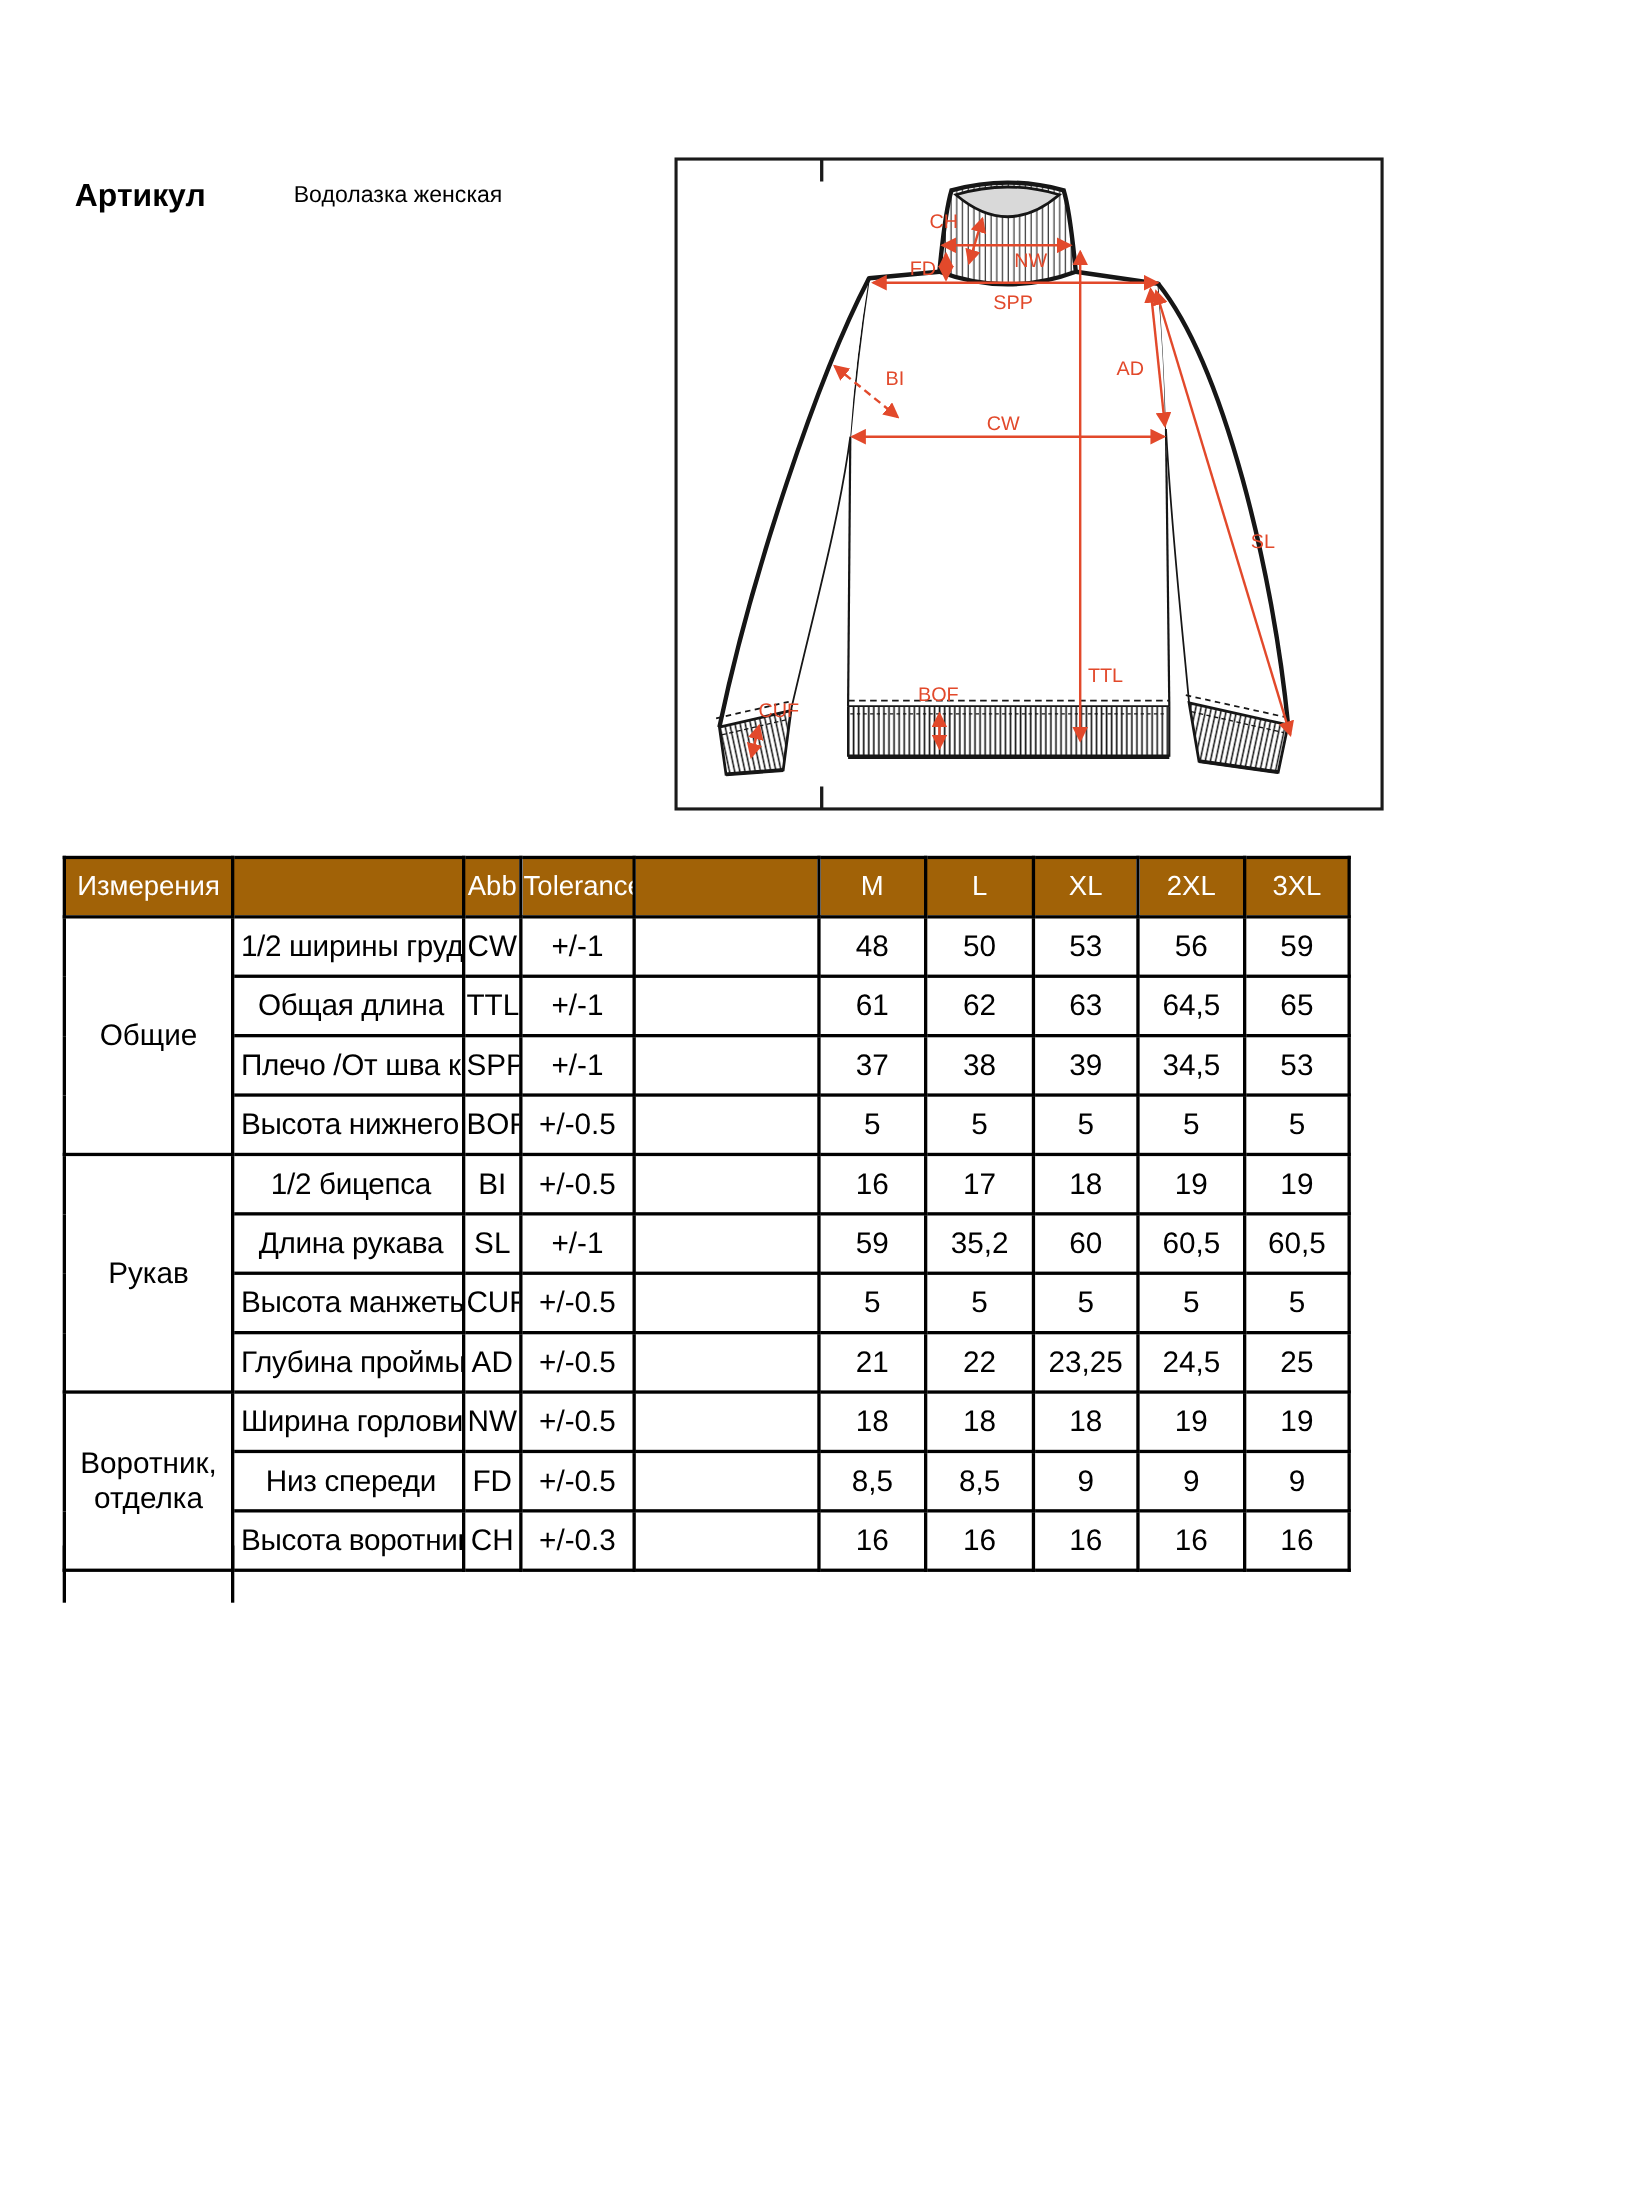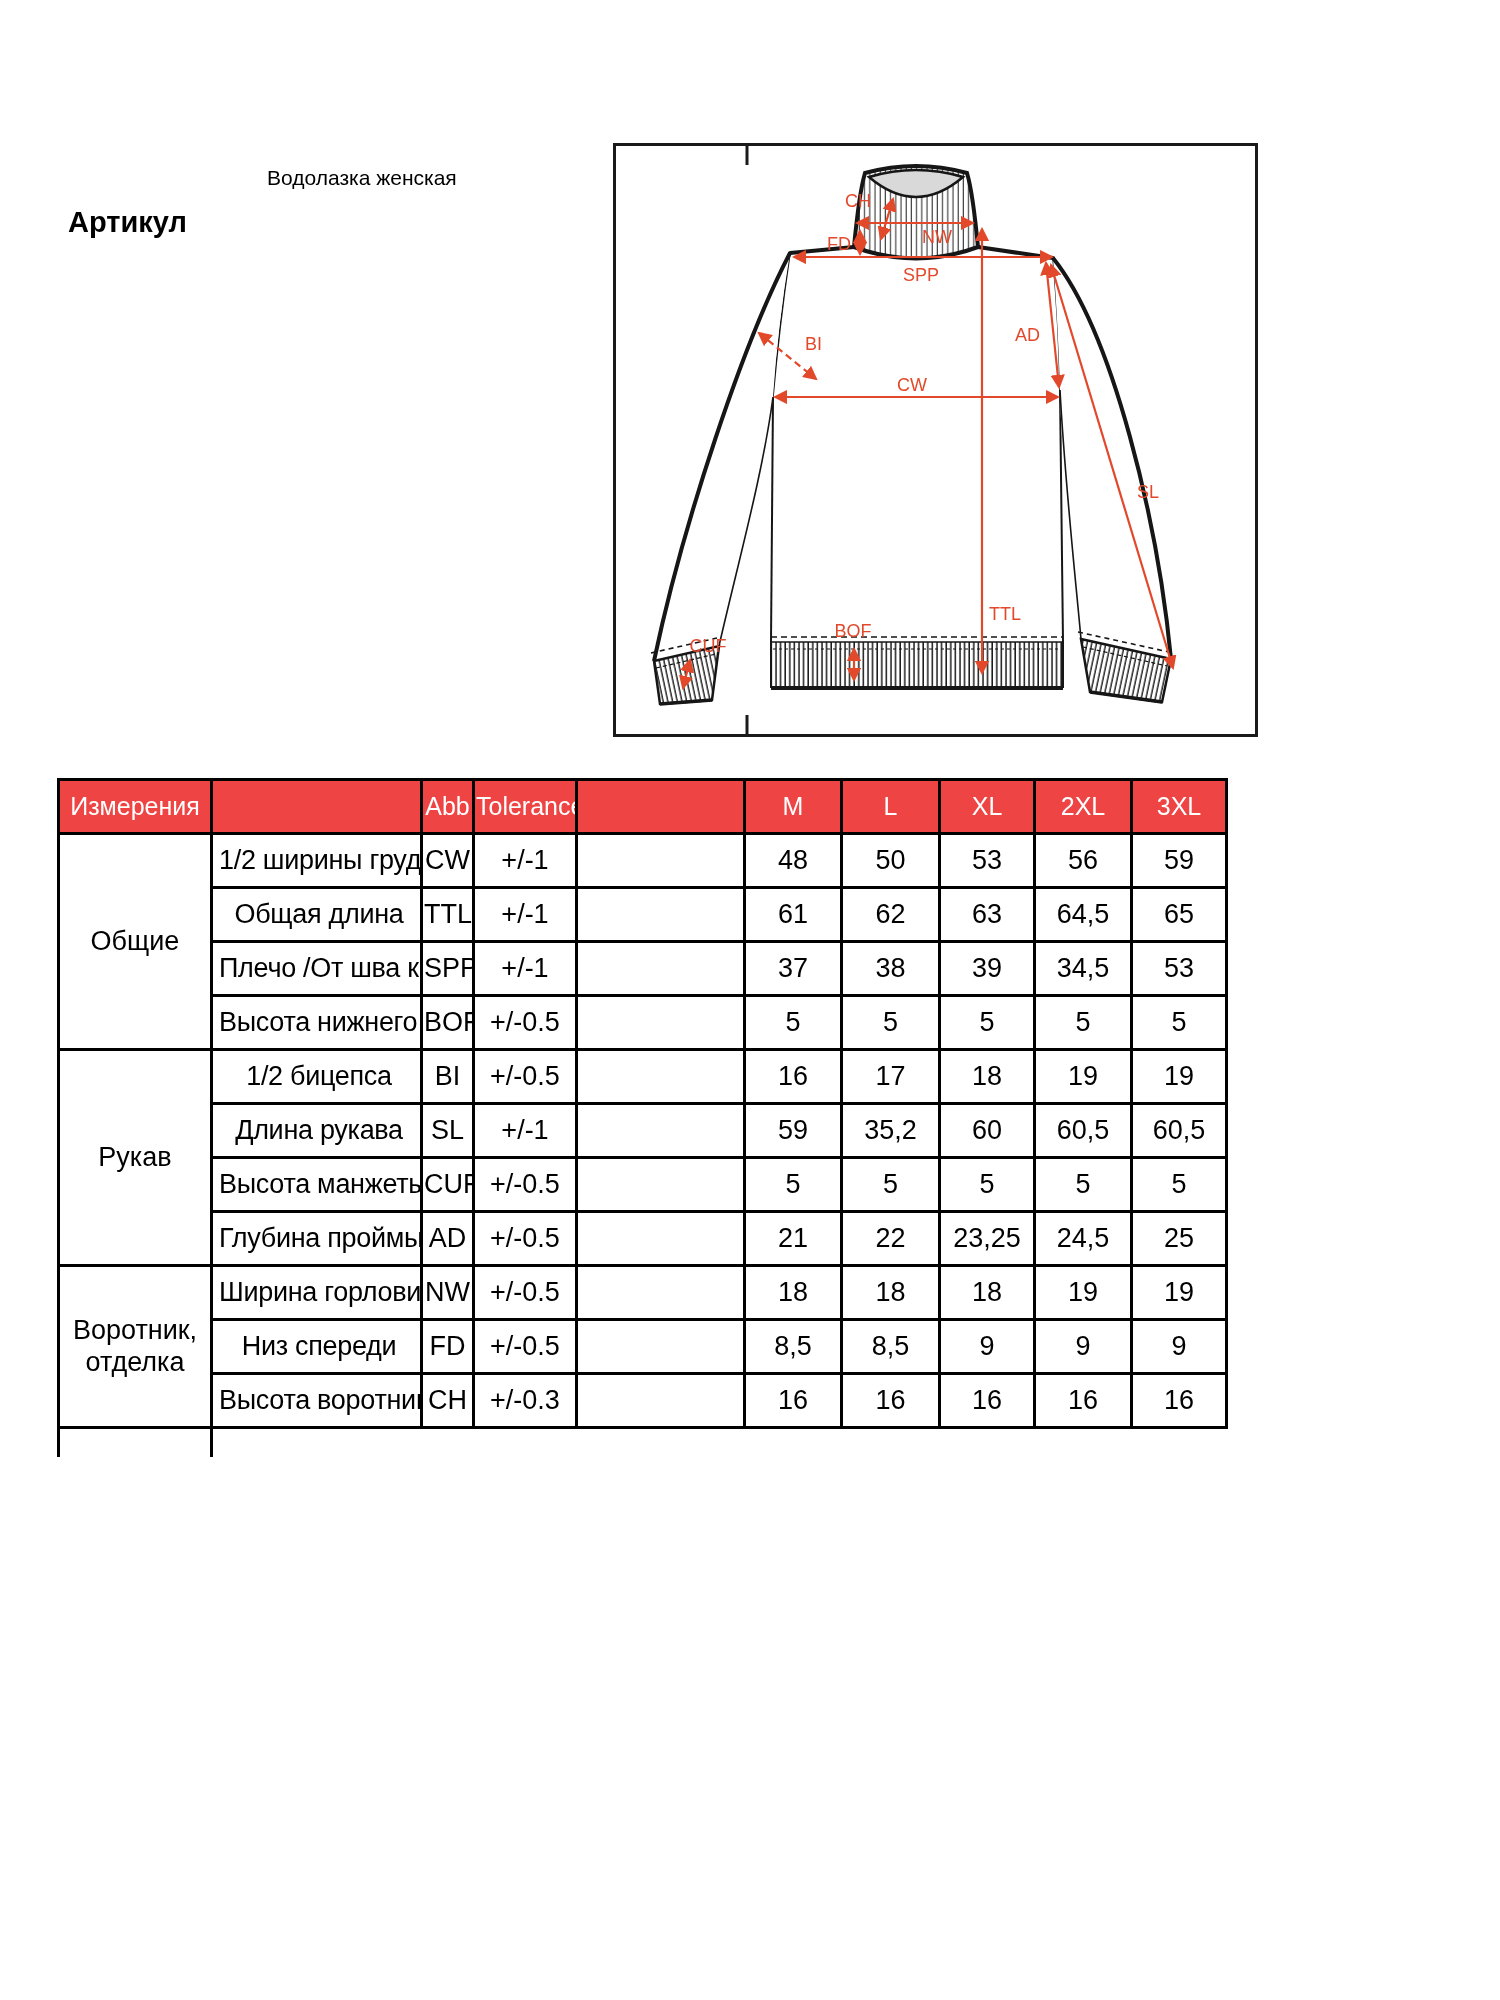"Артикул" .article-label { margin-top: 44px -> none }
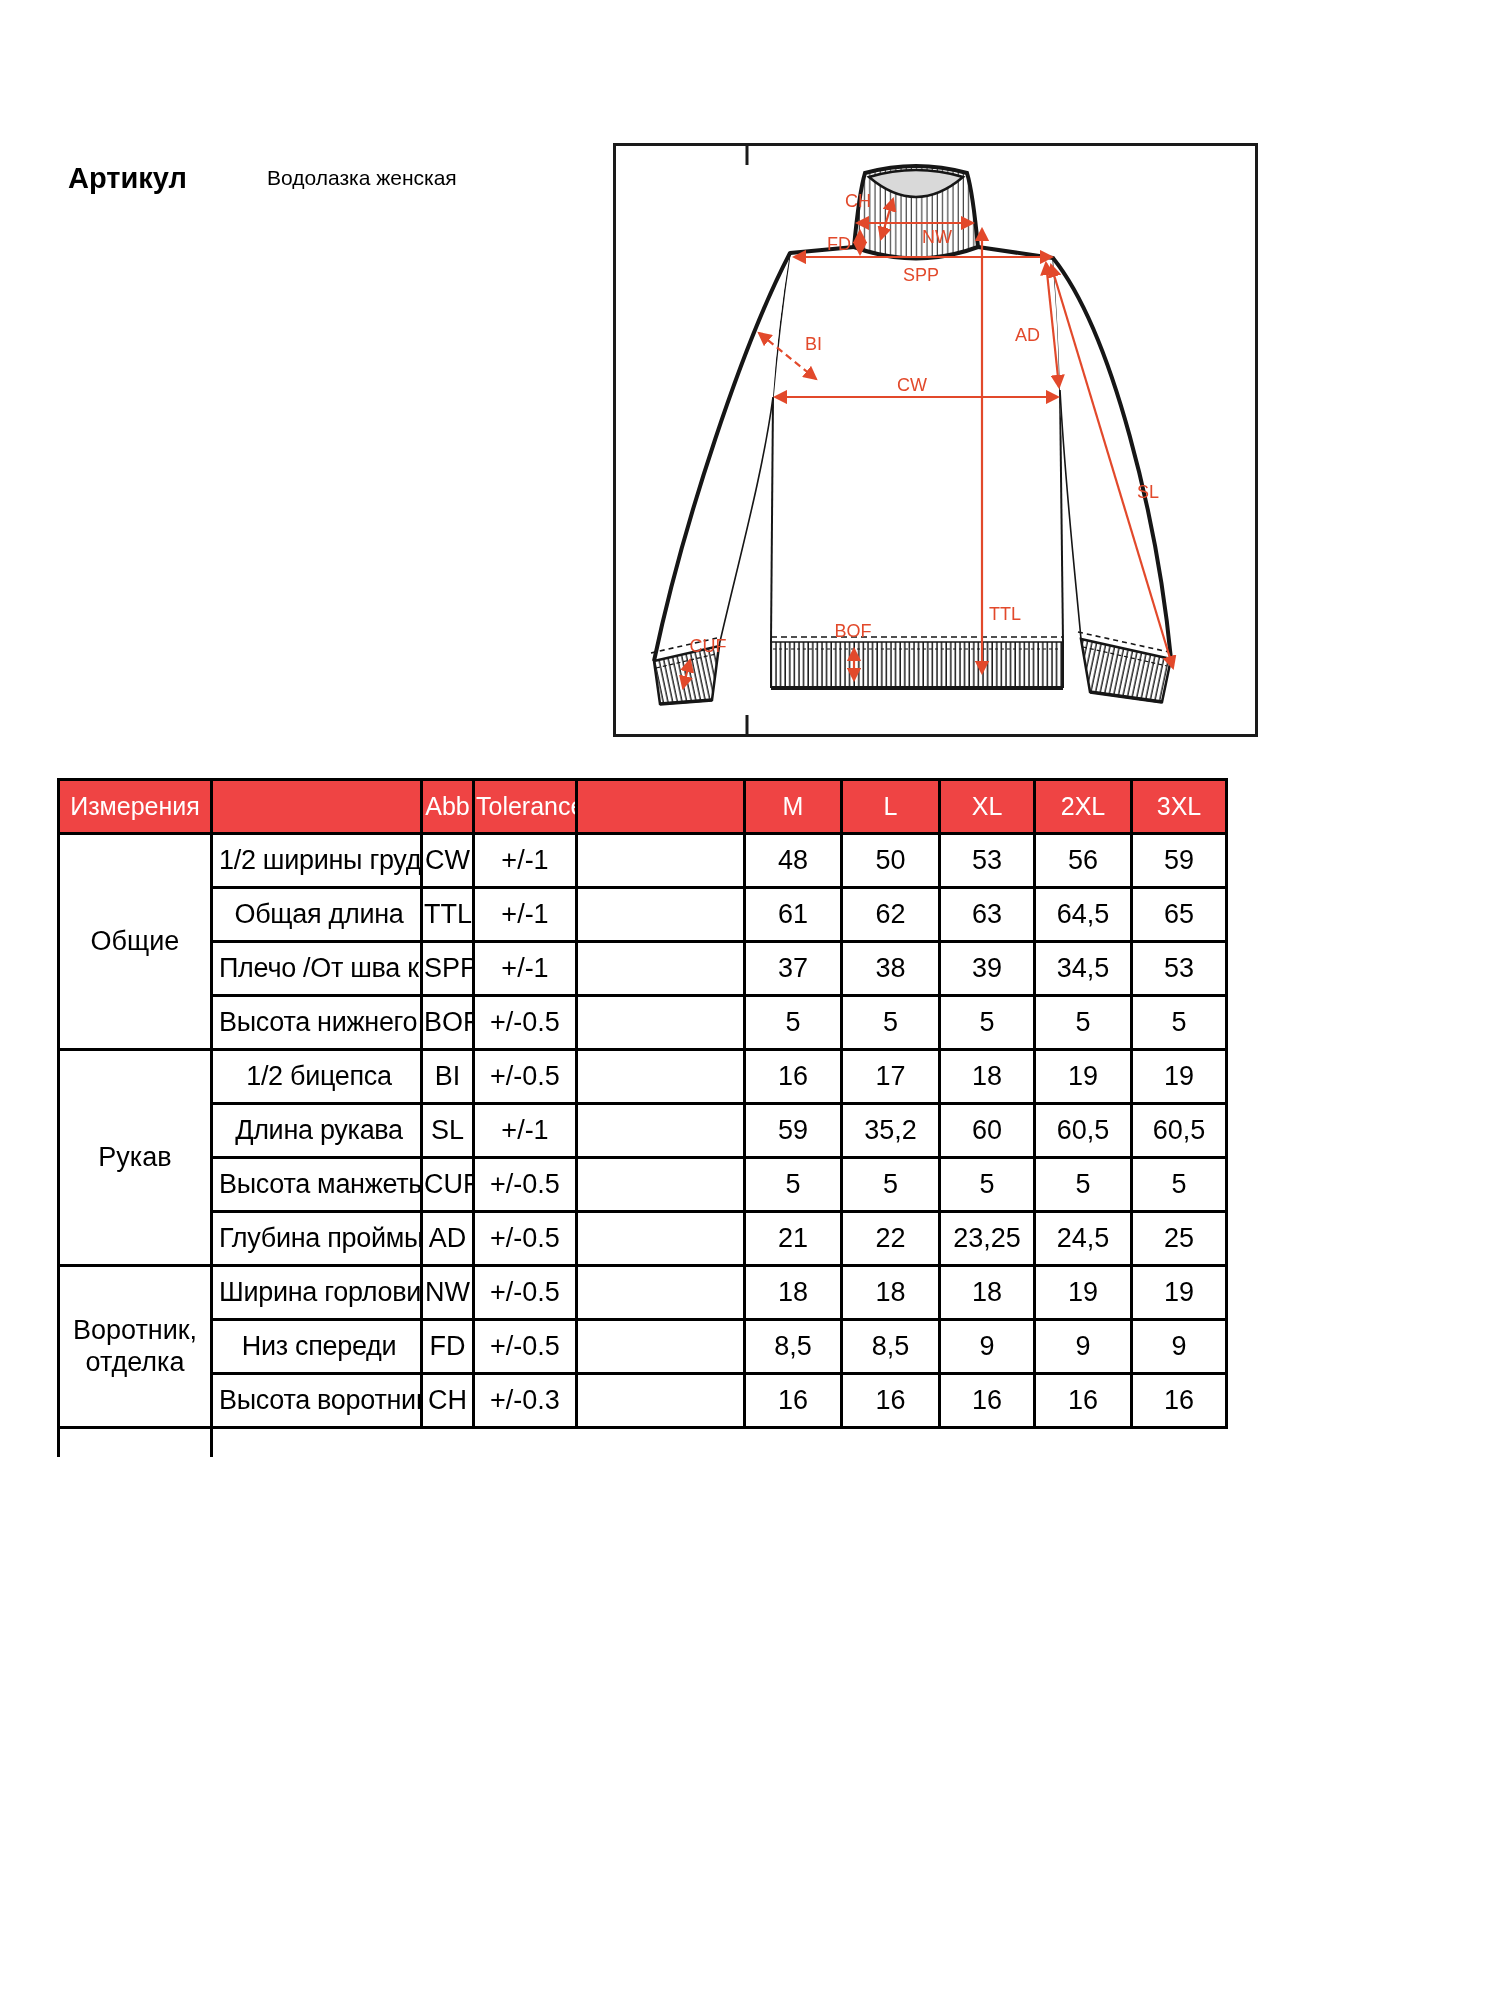"Измерения" table.spec th { background: #ef4444 -> #a16207 }
